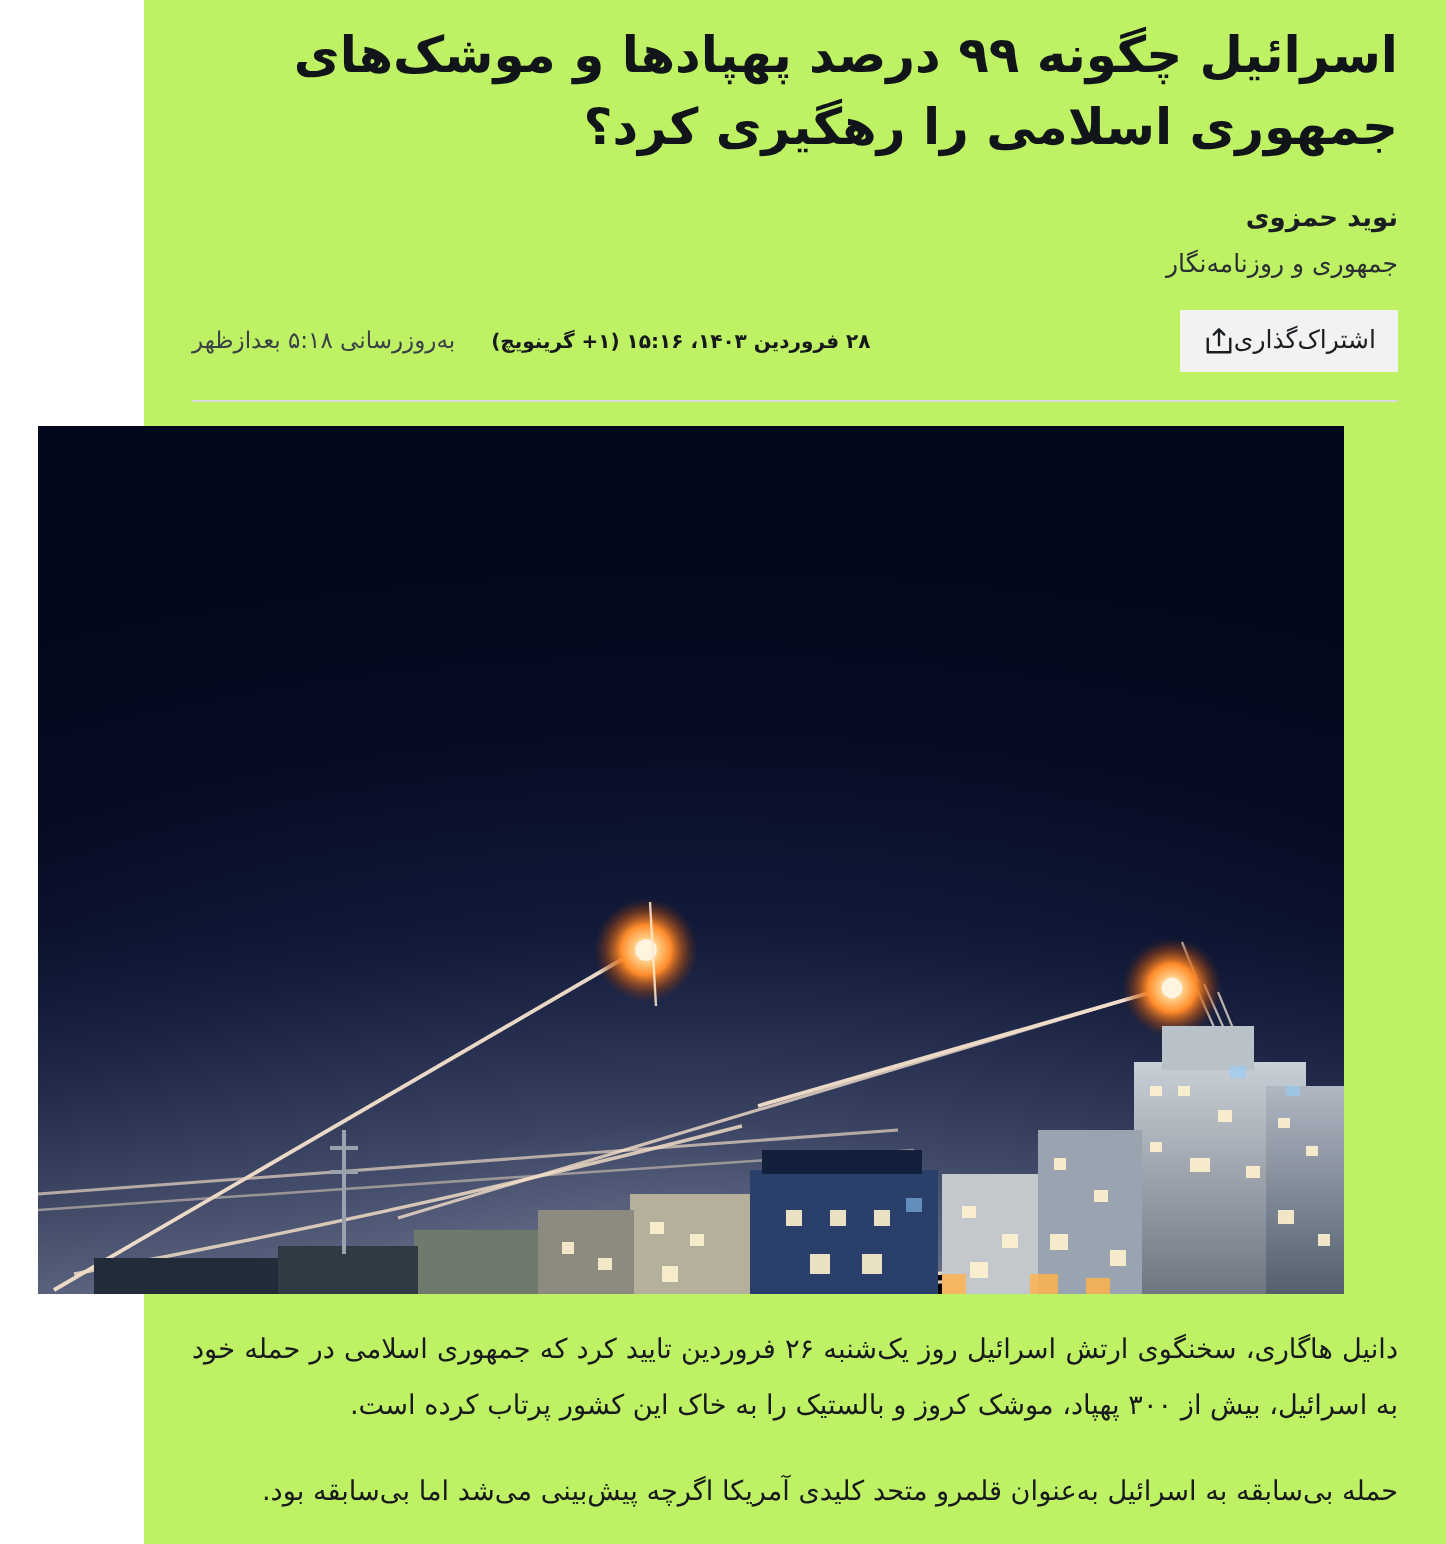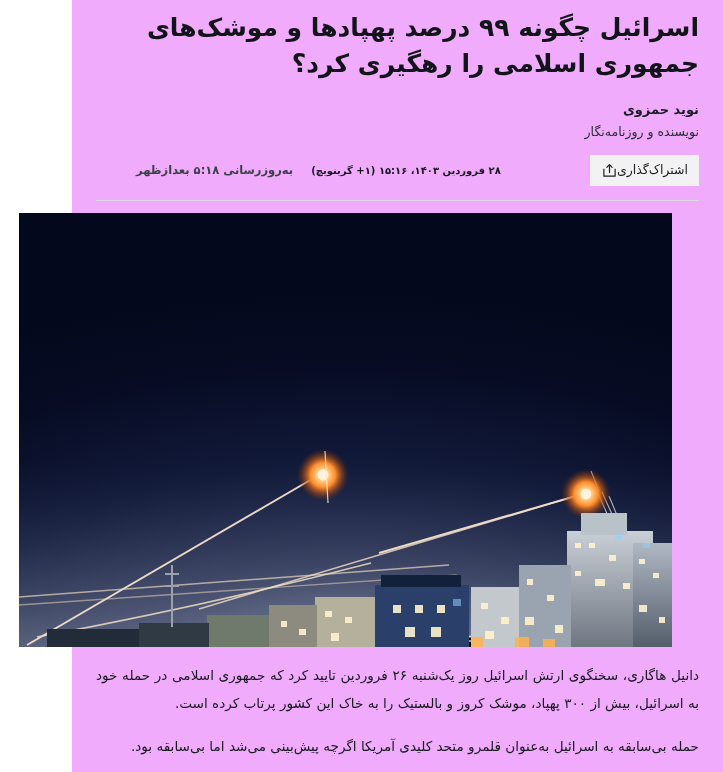"اسرائیل چگونه ۹۹ درصد پهپادها" .page { background: #f0abfc -> #bef264 }
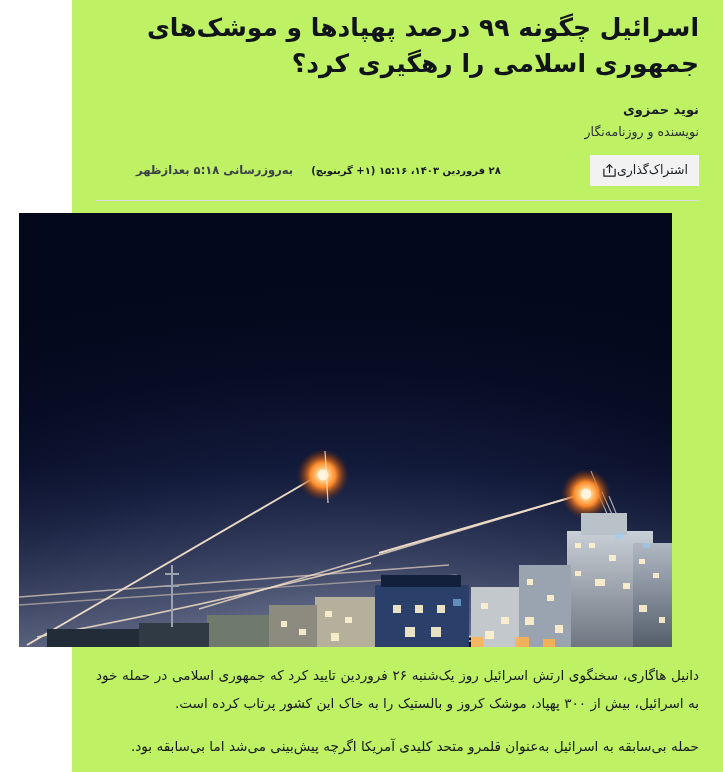"نویسنده و روزنامه‌نگار" div.byline-role { text: نویسنده -> جمهوری }
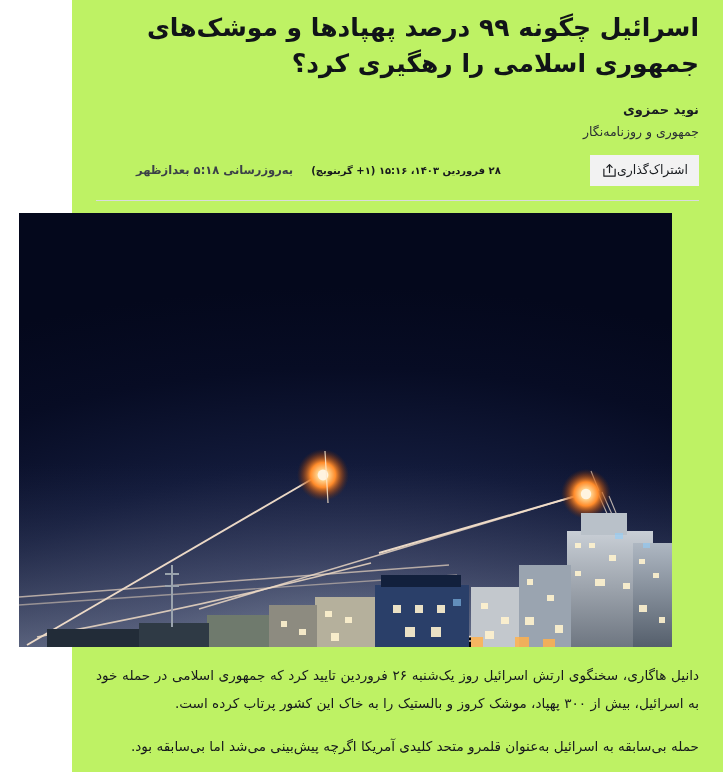"به‌روزرسانی ۵:۱۸ بعدازظهر" .date-updated { font-weight: bold -> normal; margin-left: 40px -> none }
